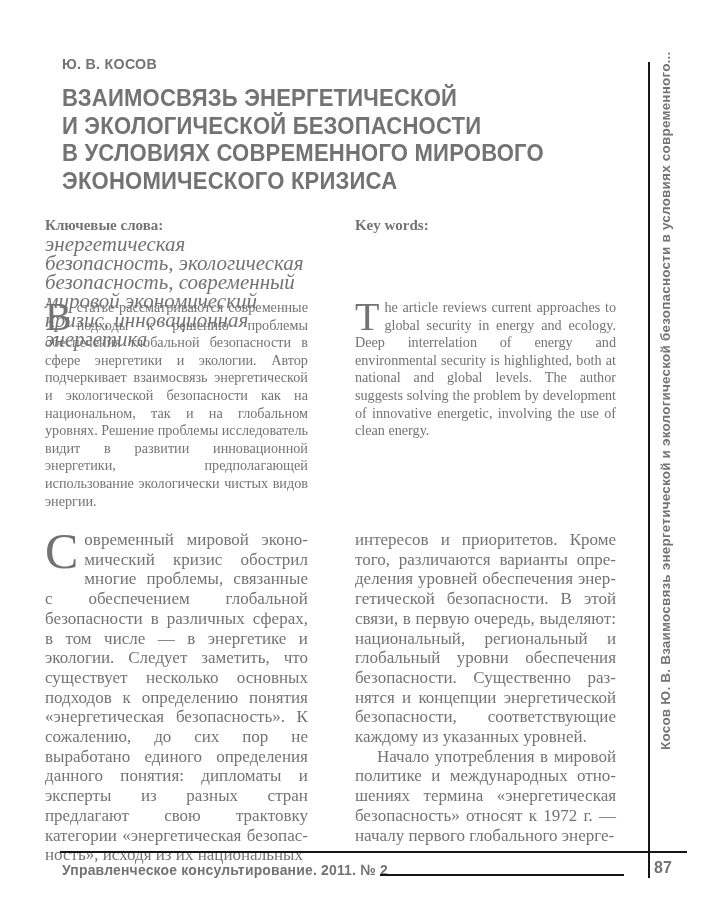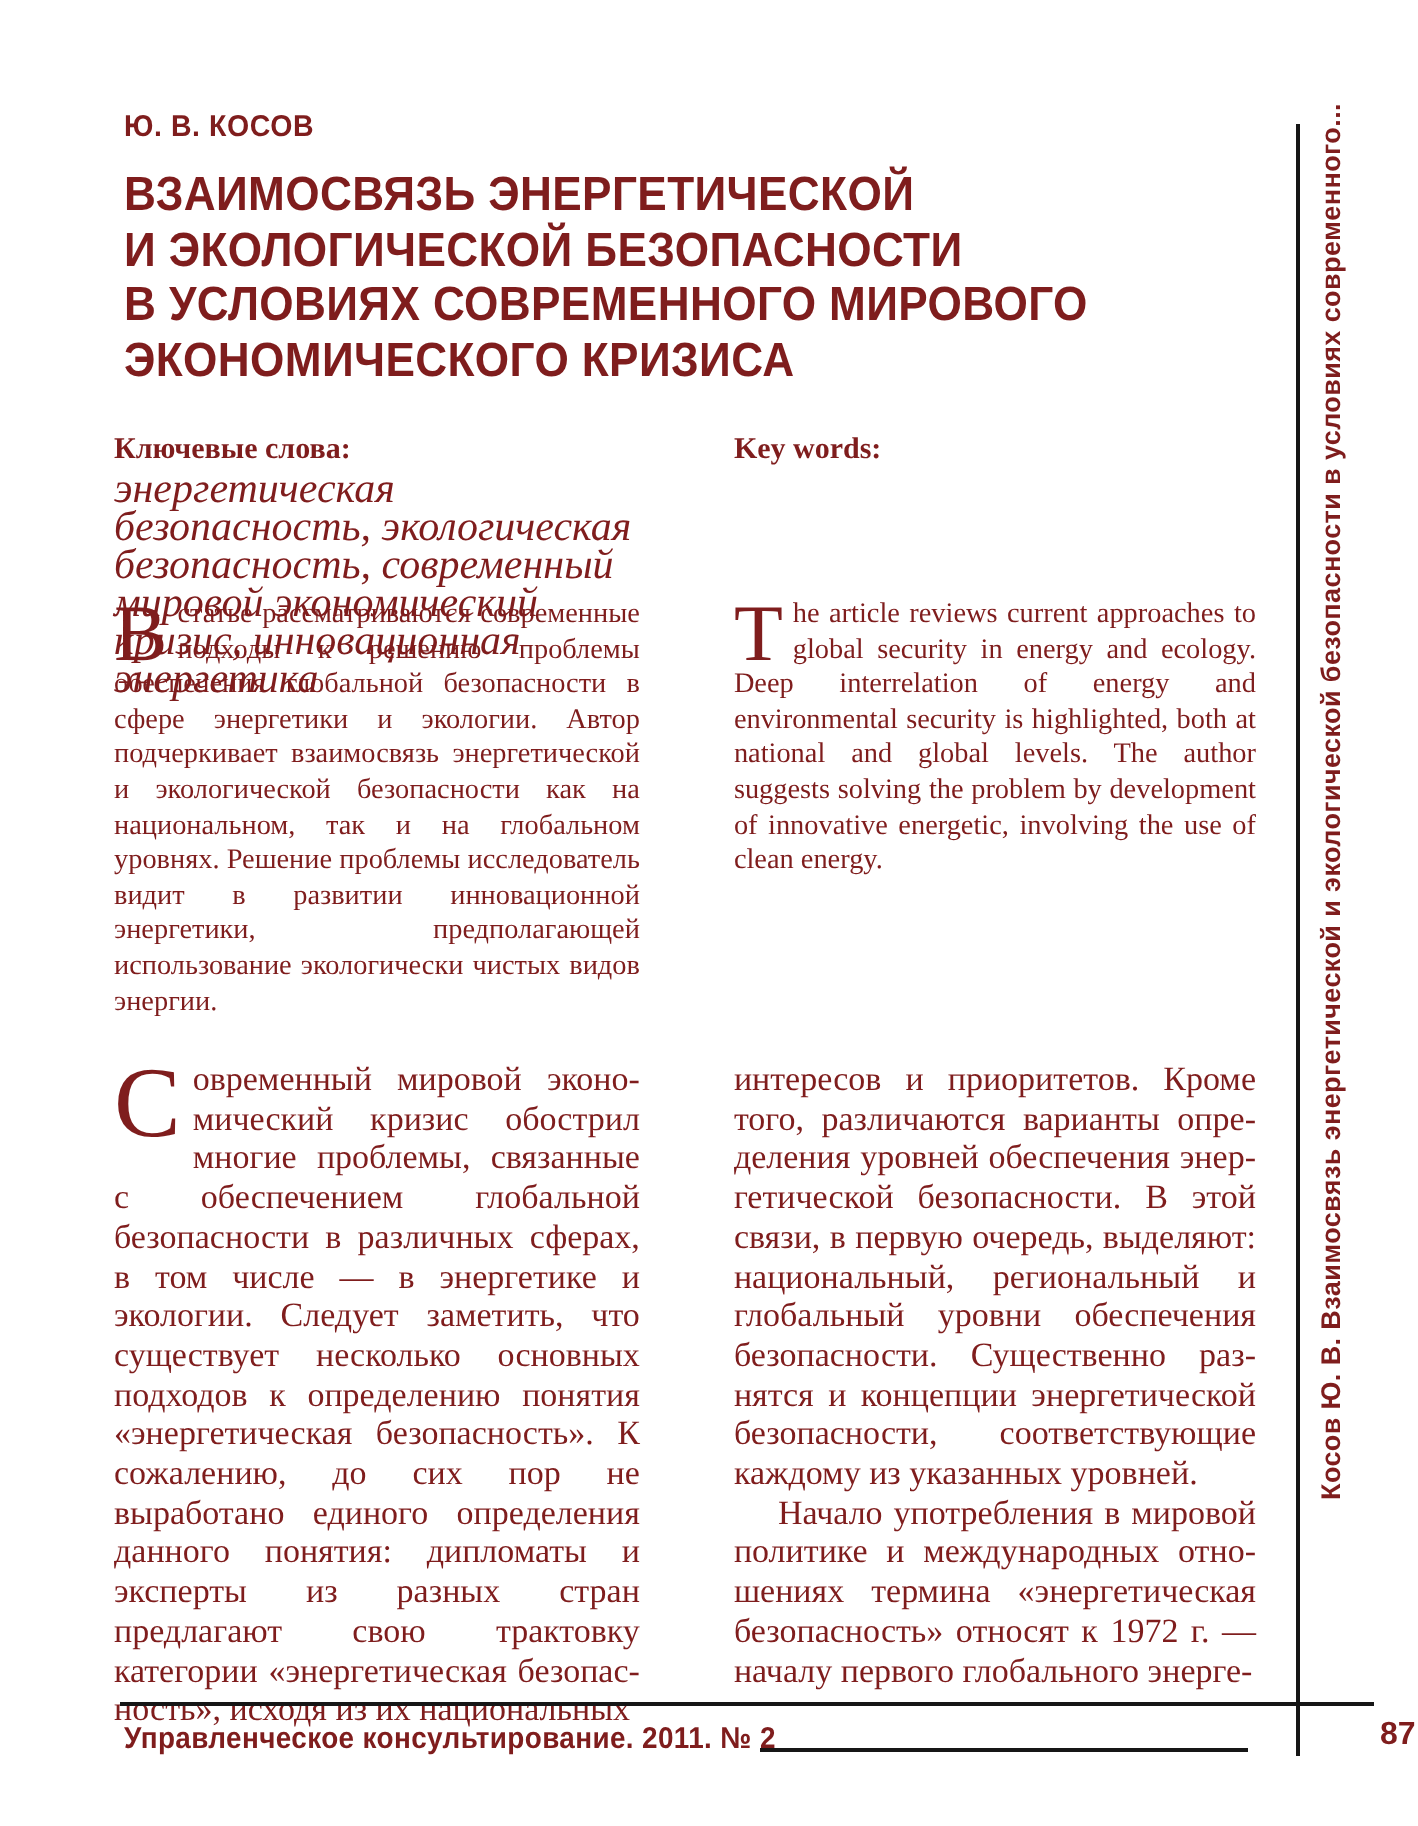"Ю. В. КОСОВ" .page { color: #7f1d1d -> #737373 }
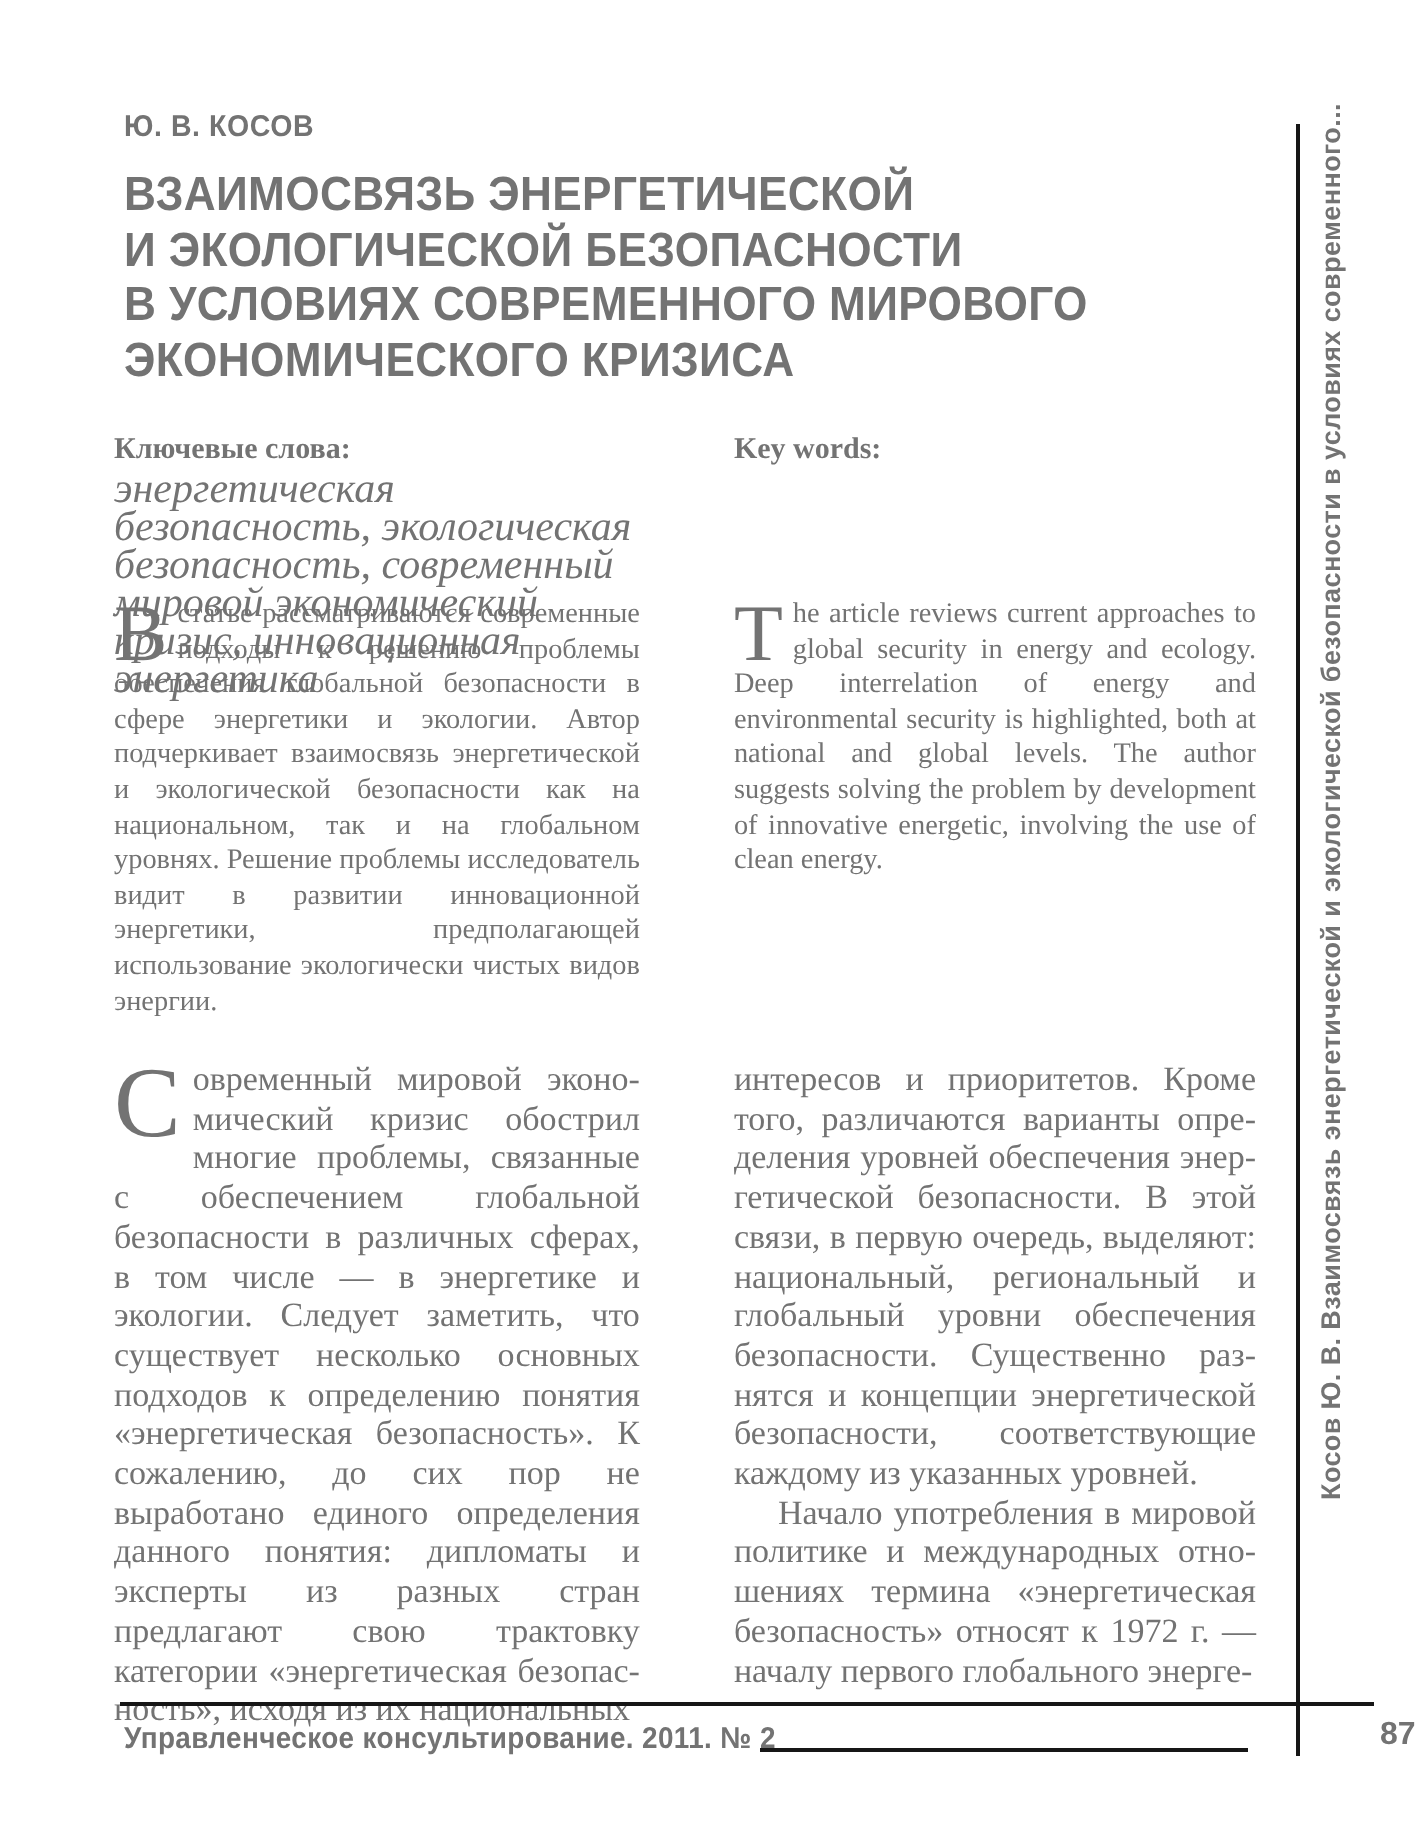"Ключевые слова:" .row { left: 57px -> 45px }
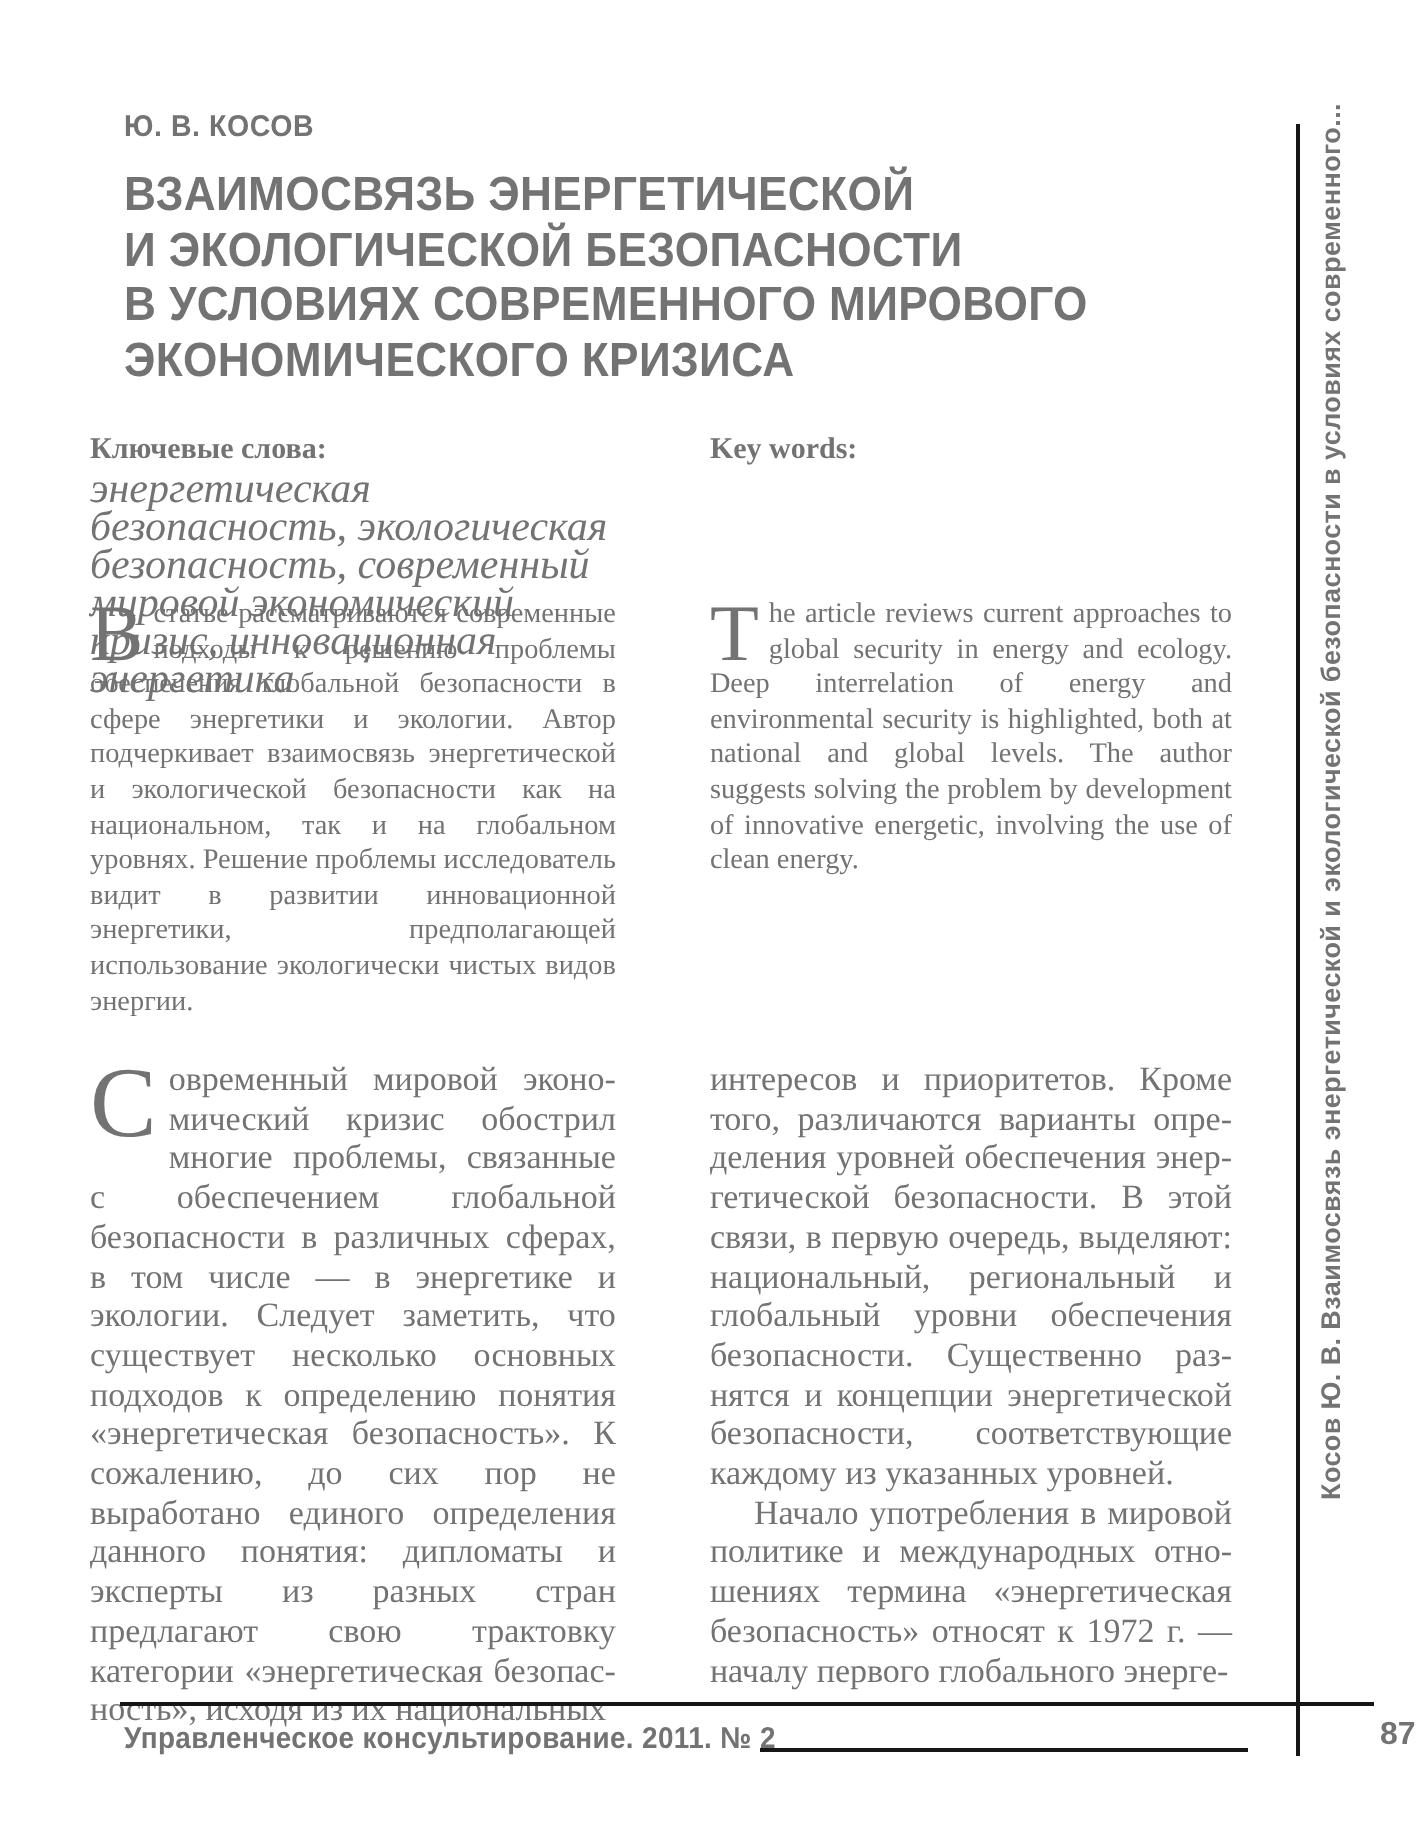"87" .page-number { left: 690px -> 654px }
